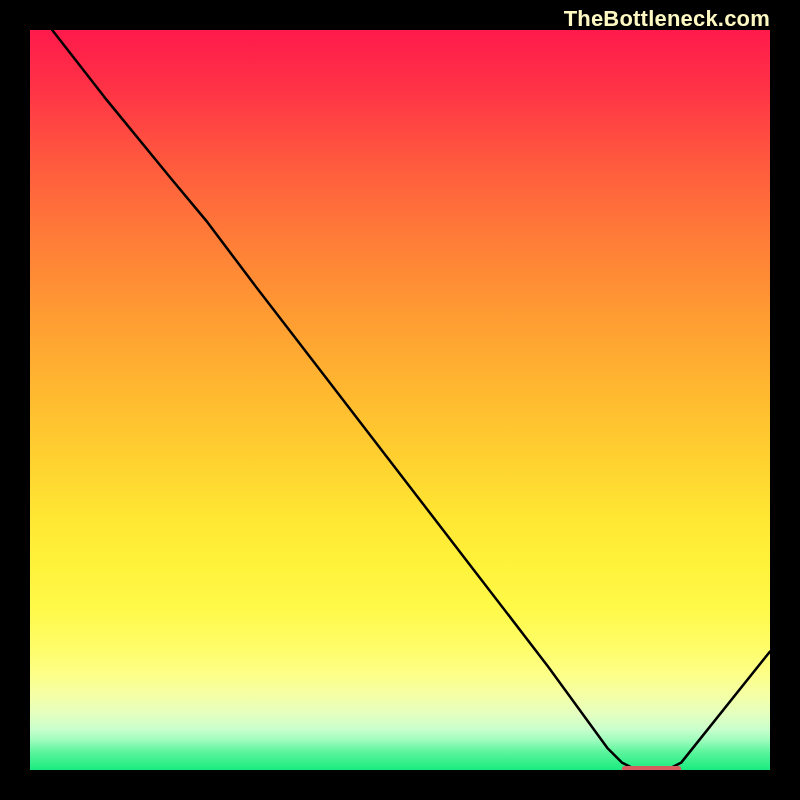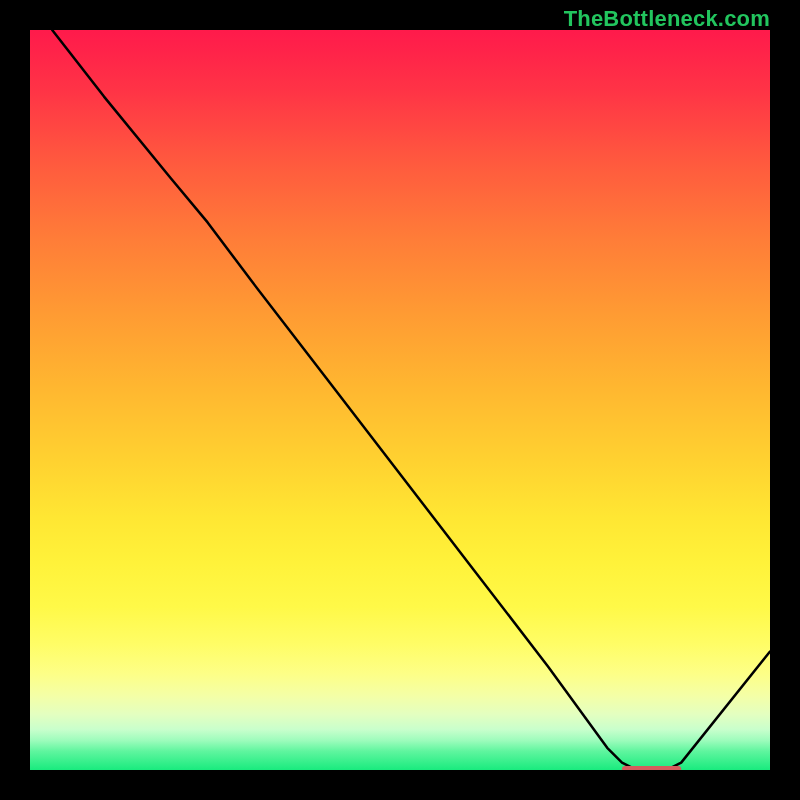"TheBottleneck.com" .attribution { color: #22c55e -> #fef9c3 }
